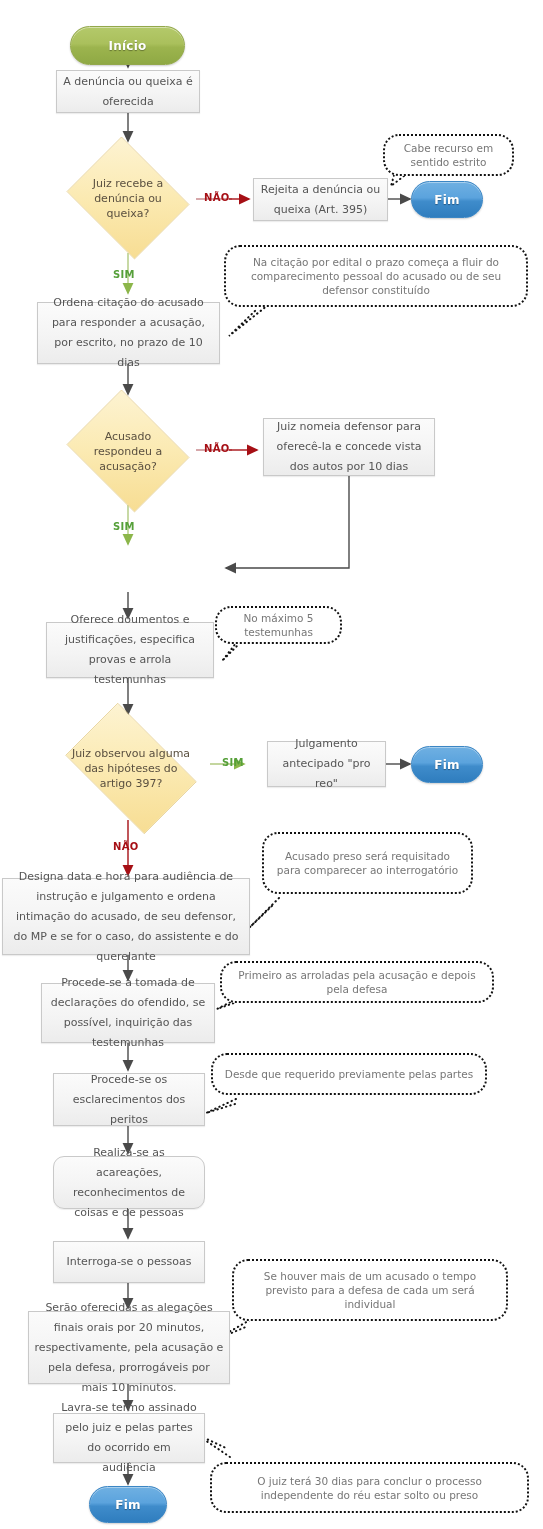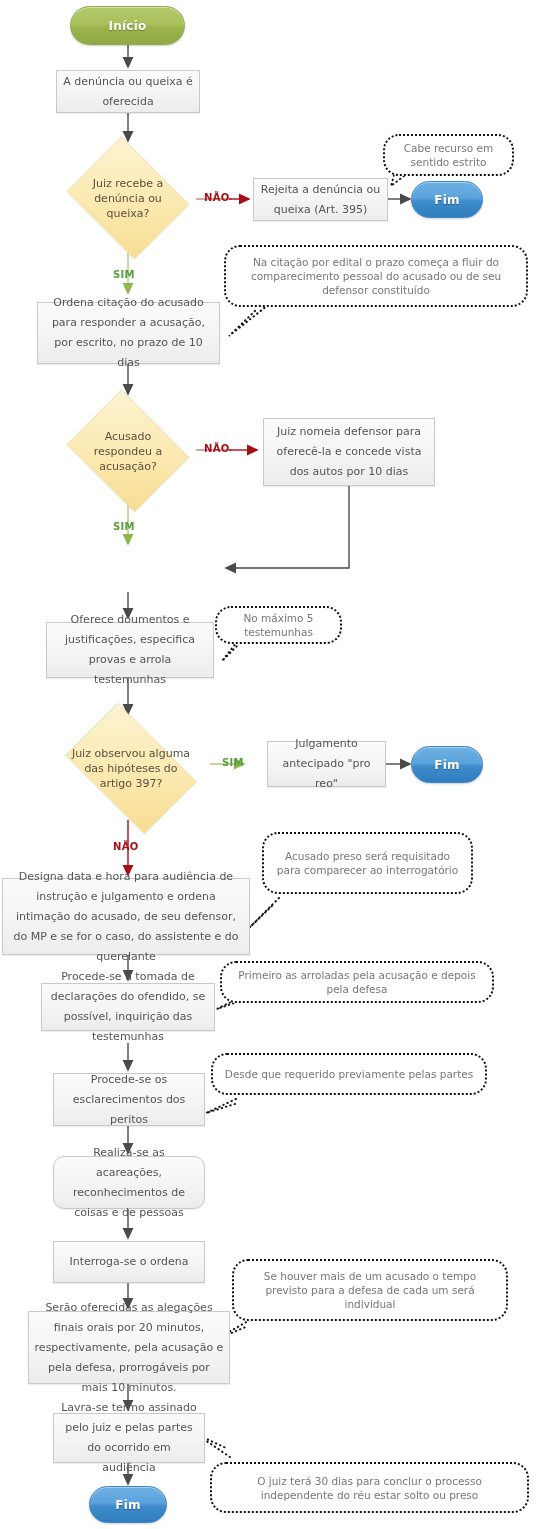"Início" .pill-start { margin-top: none -> 20px }
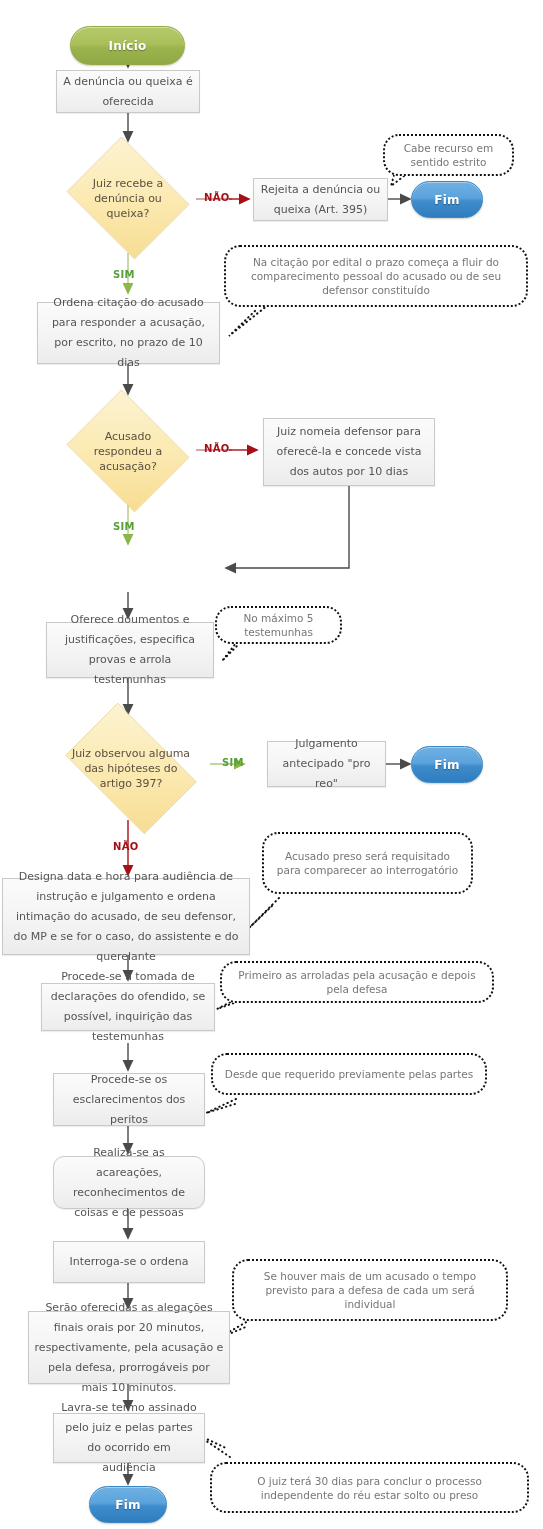"Juiz nomeia defensor para oferecê-la" div.node { height: 68px -> 58px }
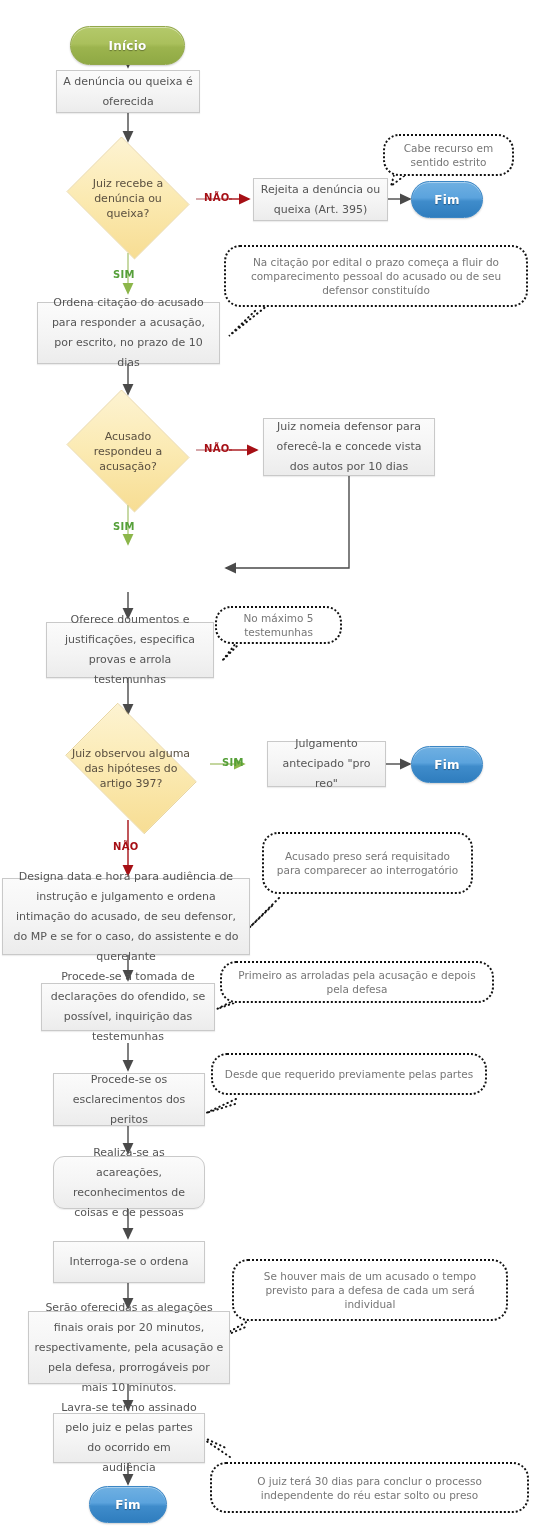"Procede-se a tomada de declarações" div.node { height: 48px -> 60px }
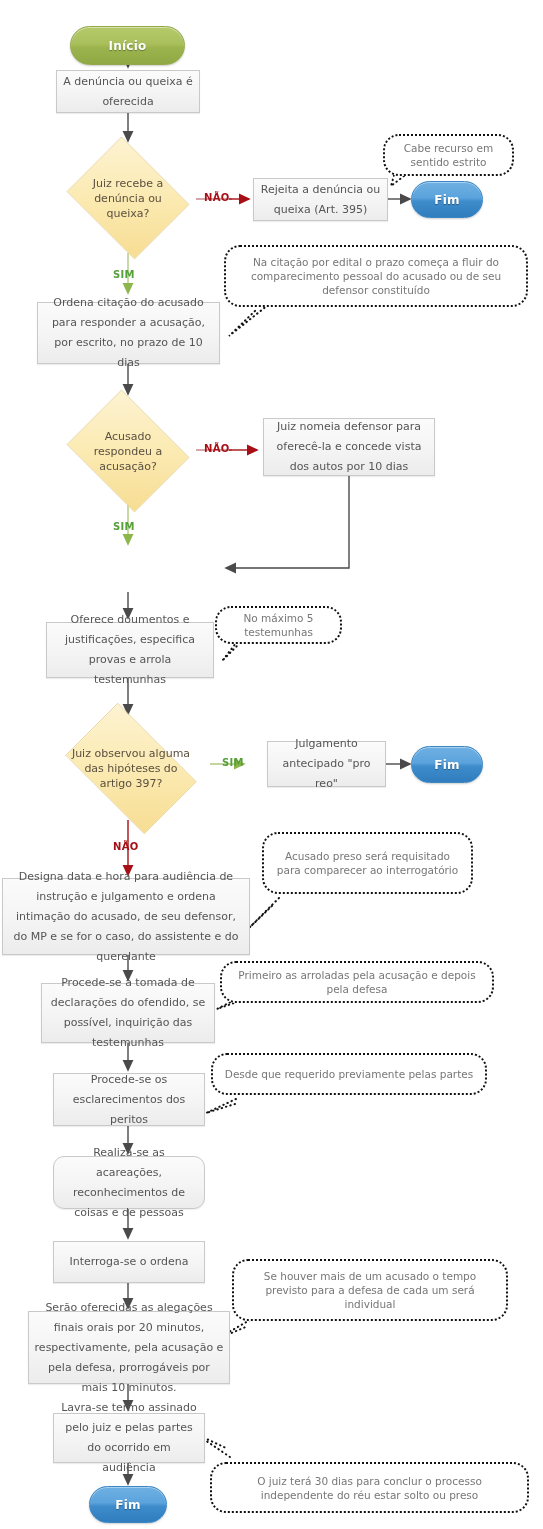"Interroga-se o ordena" span { text: ordena -> pessoas }
